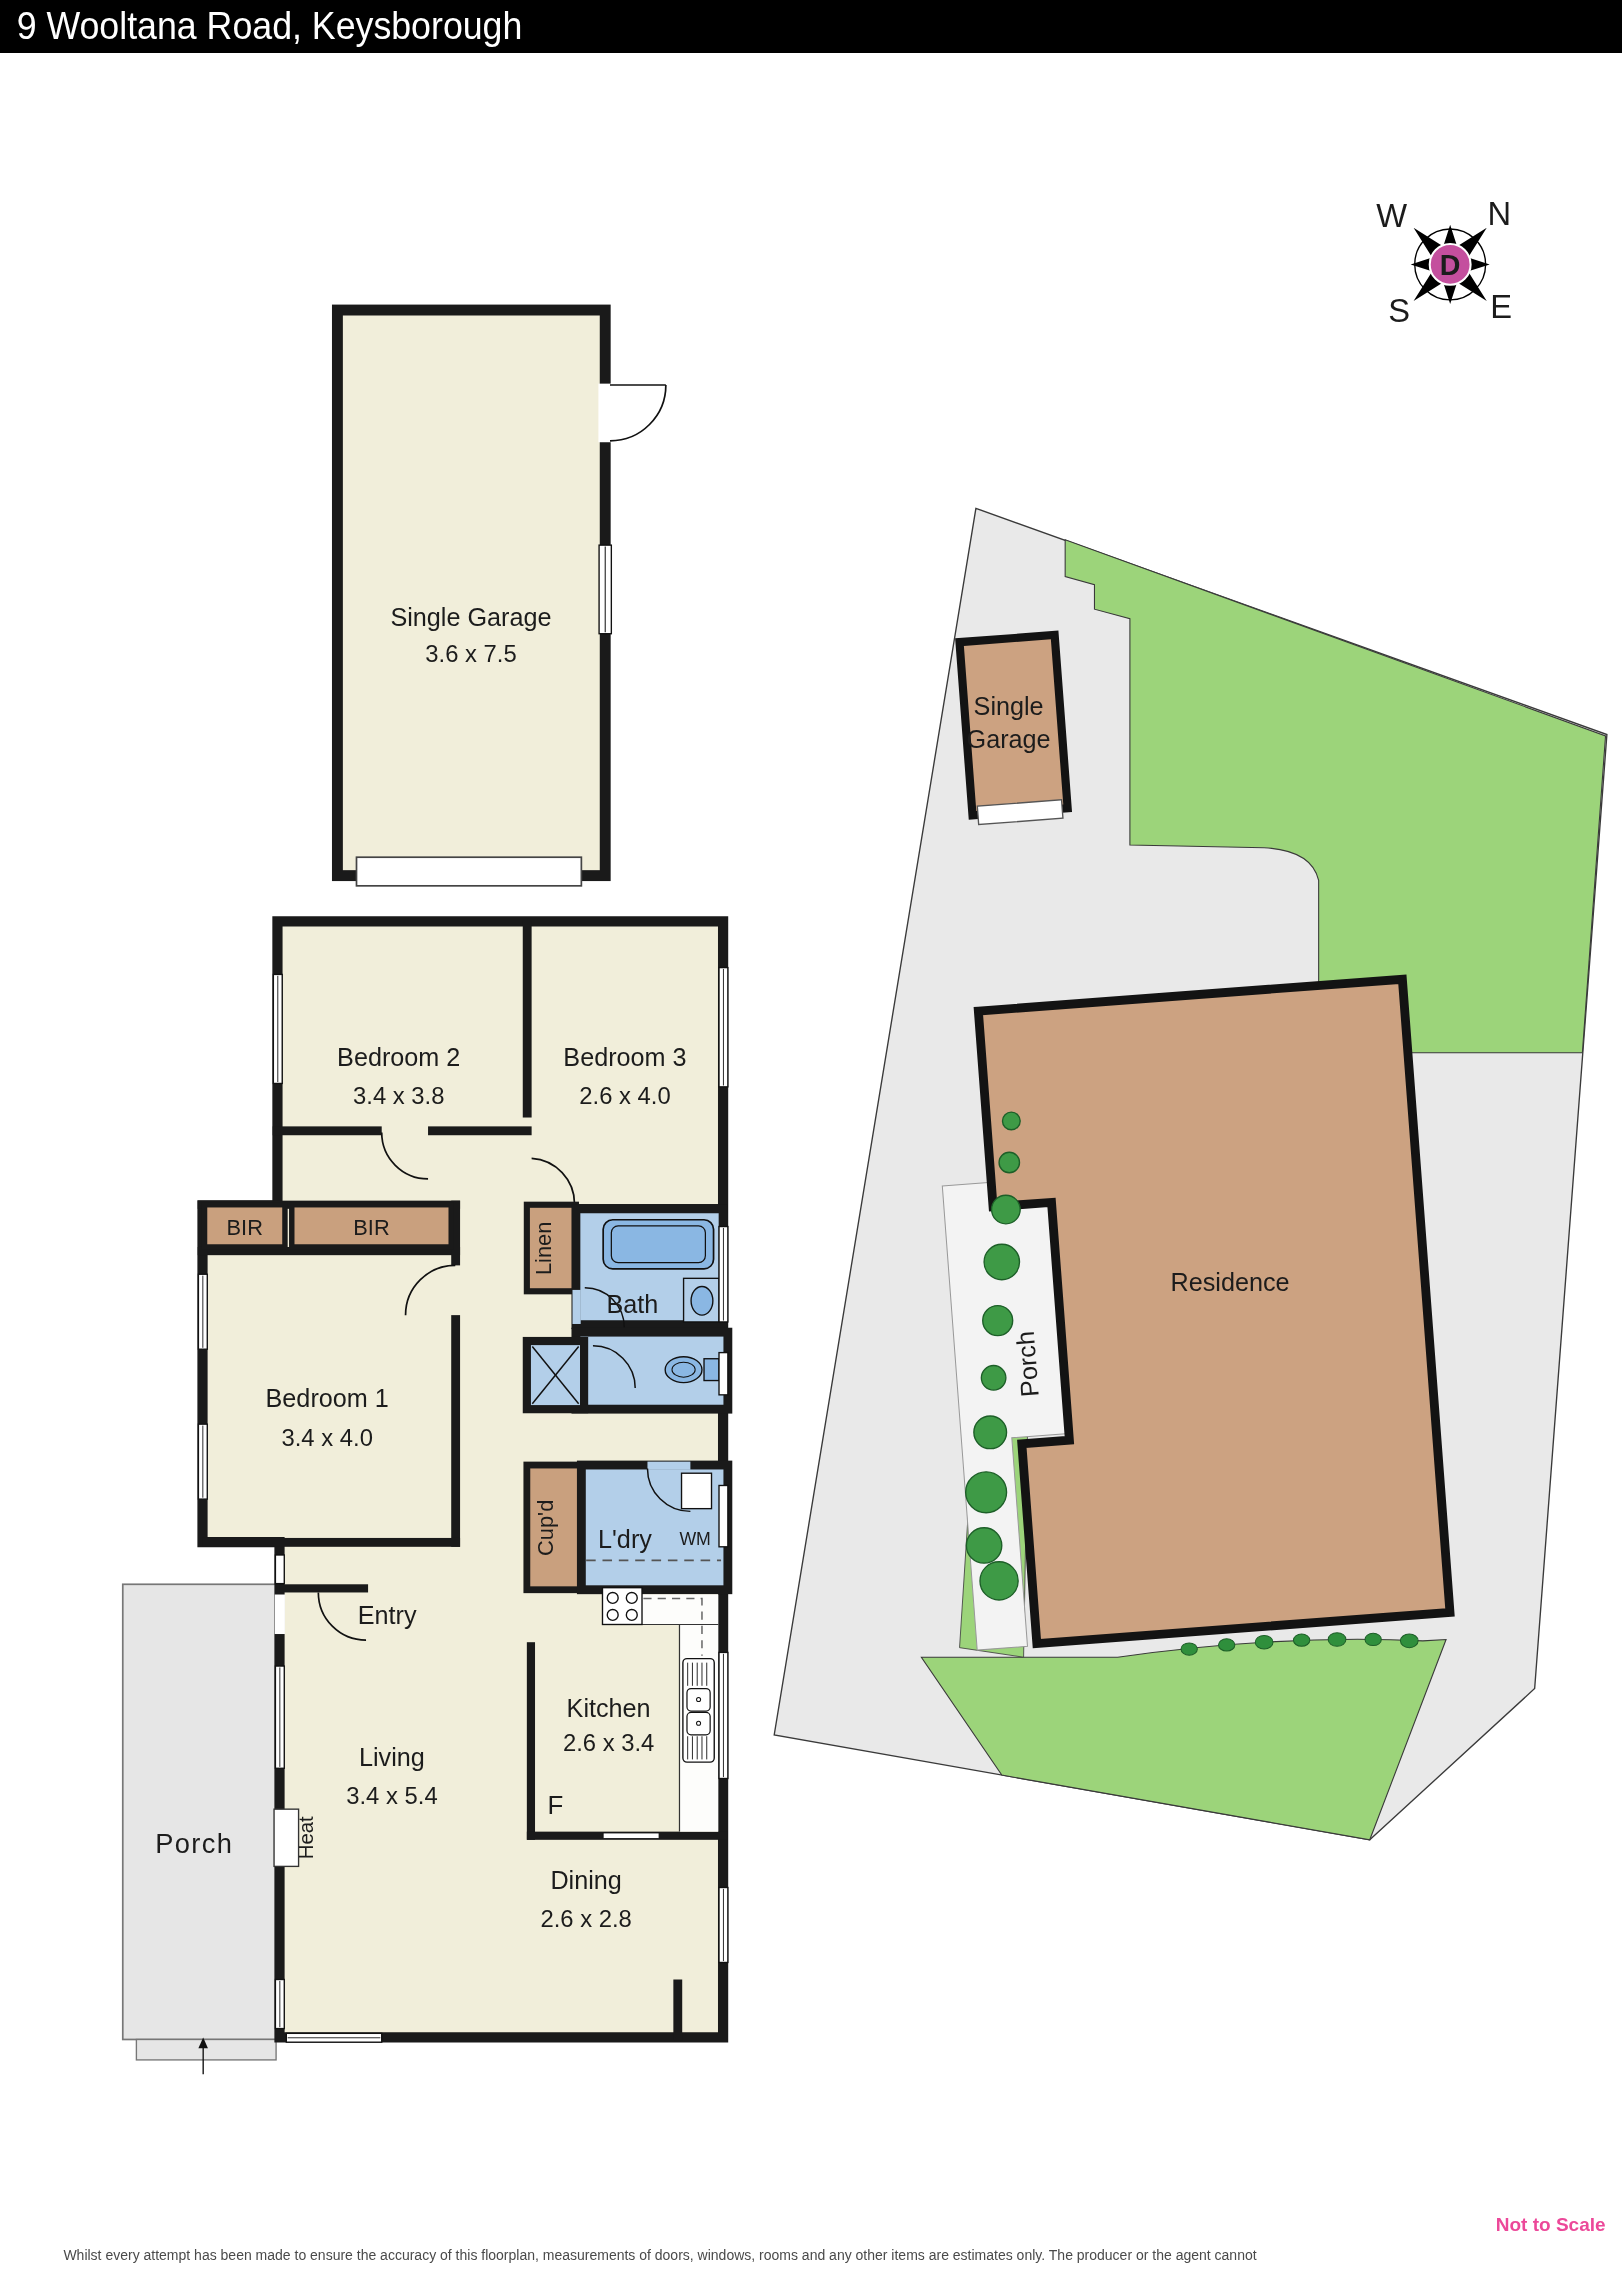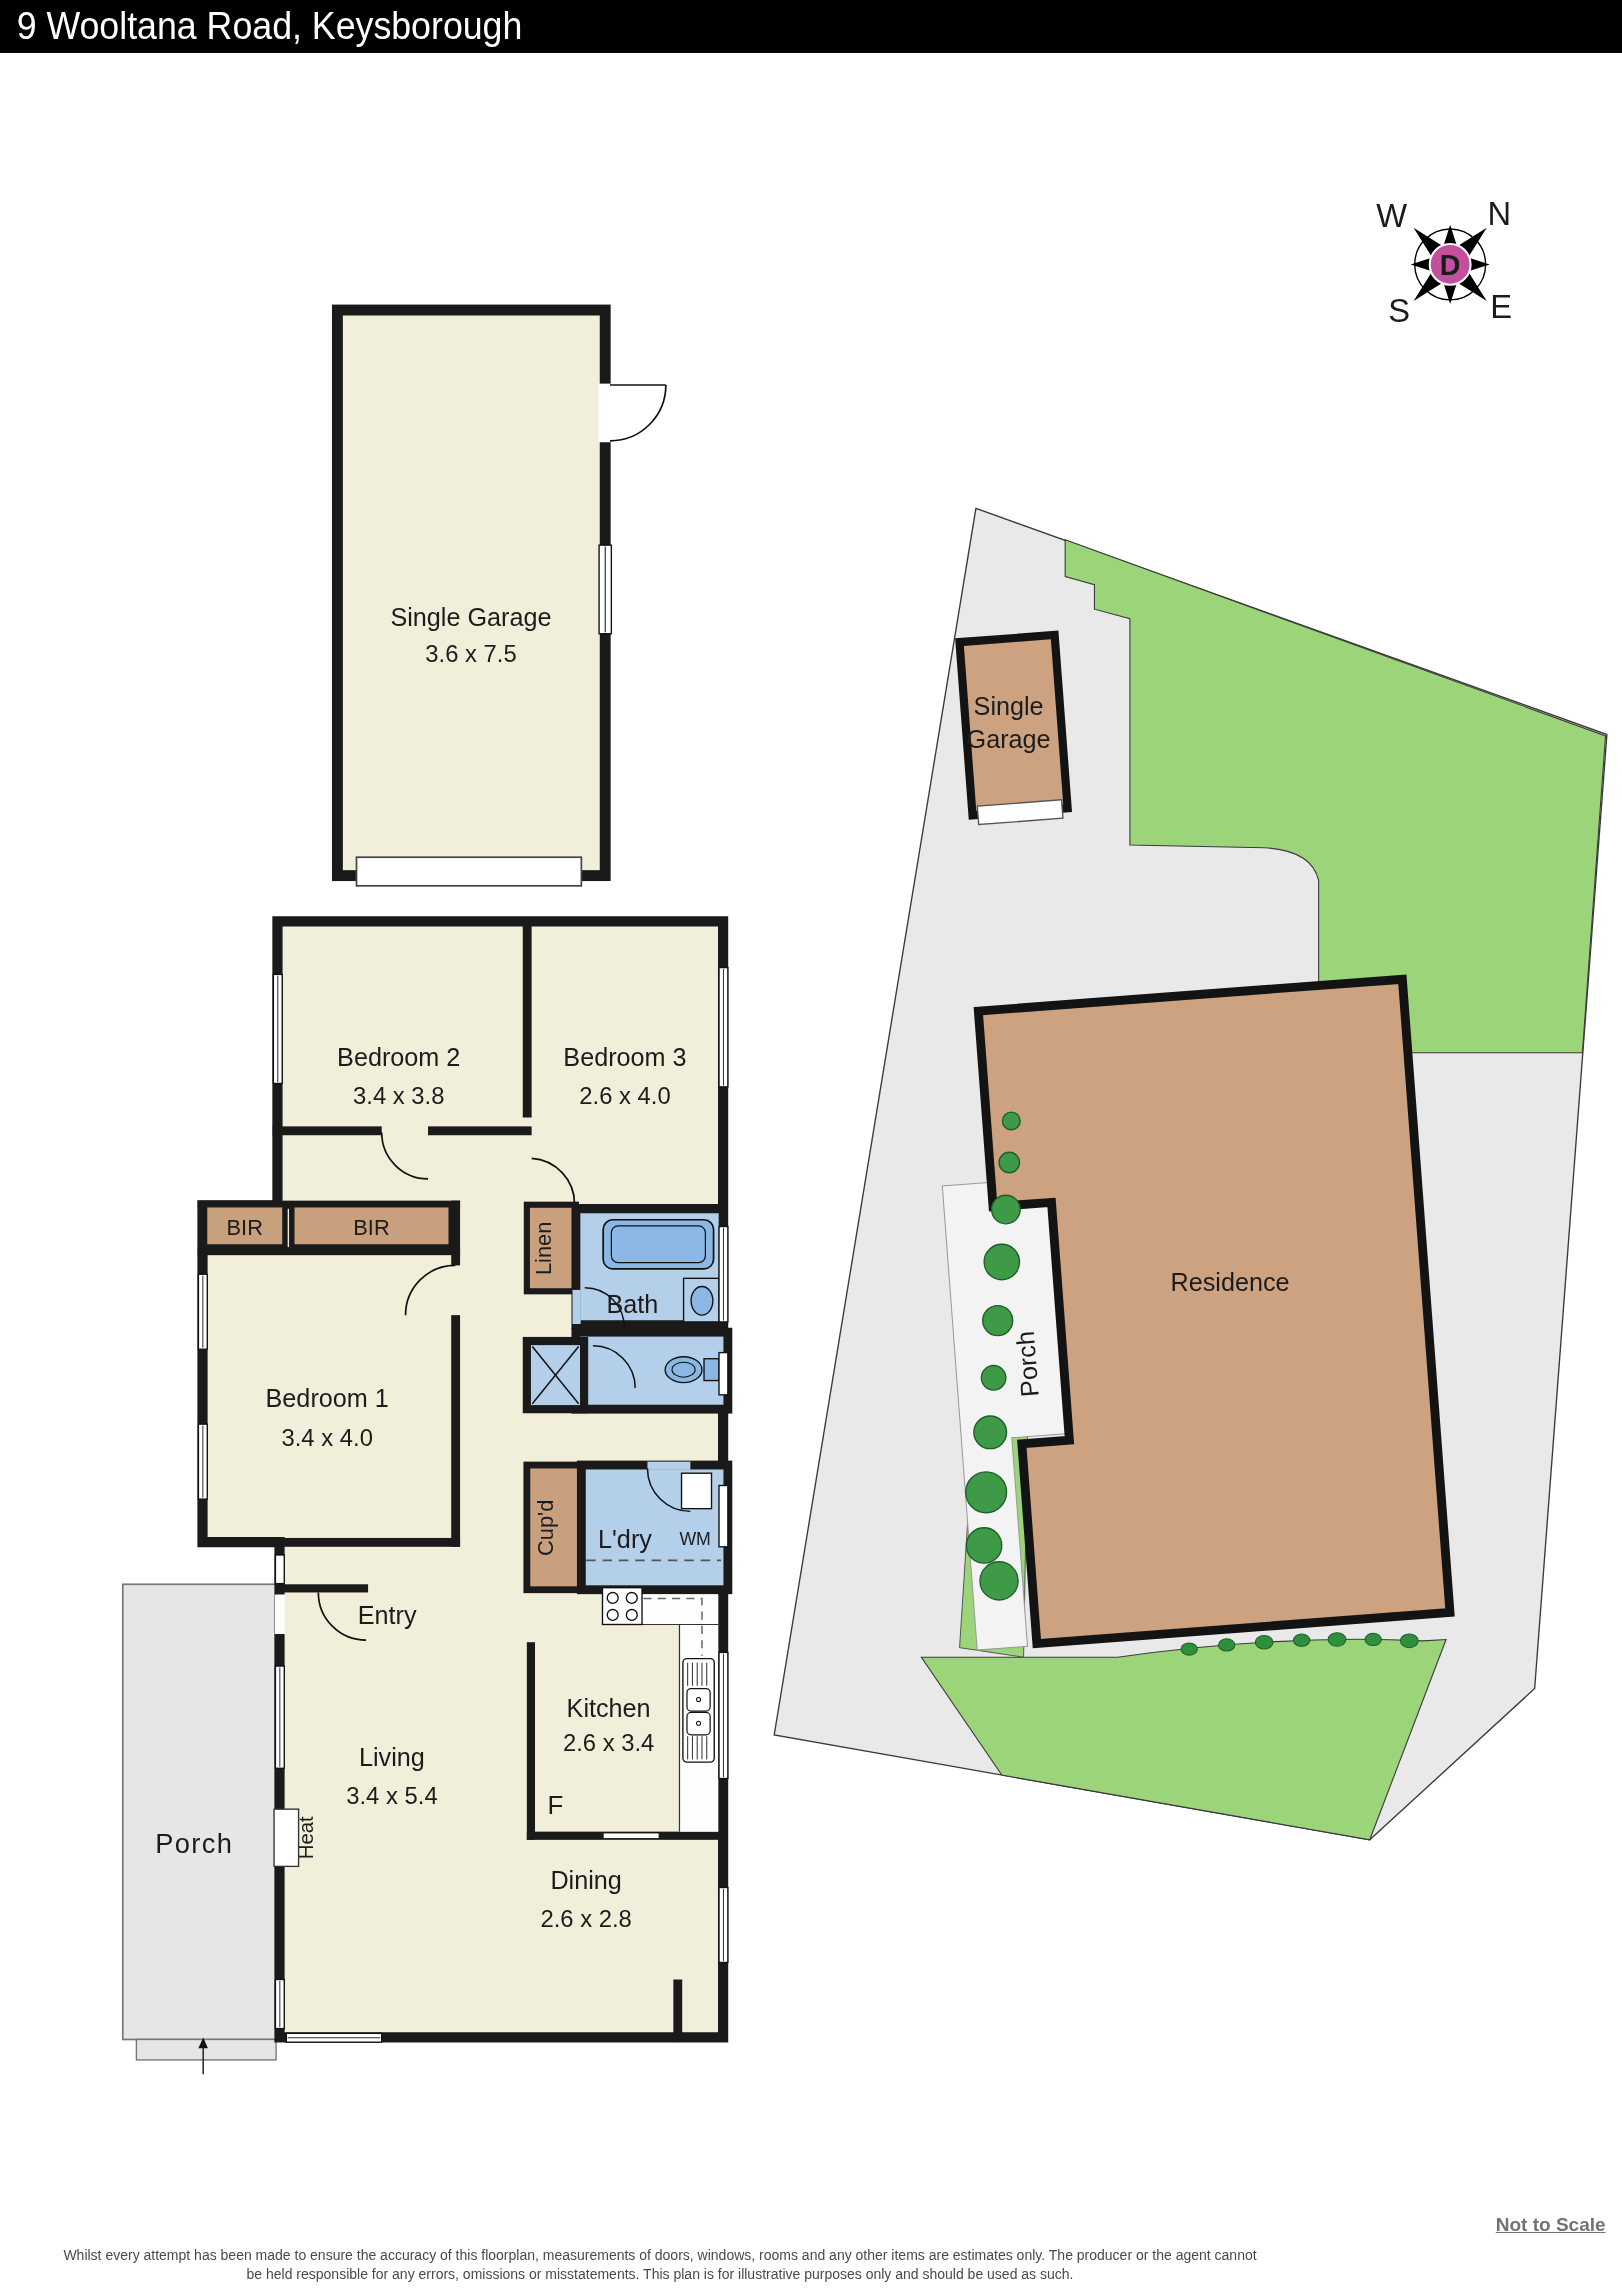"Not to Scale" .footer-scale { color: #737373 -> #ec4899; text-decoration: underline -> none }
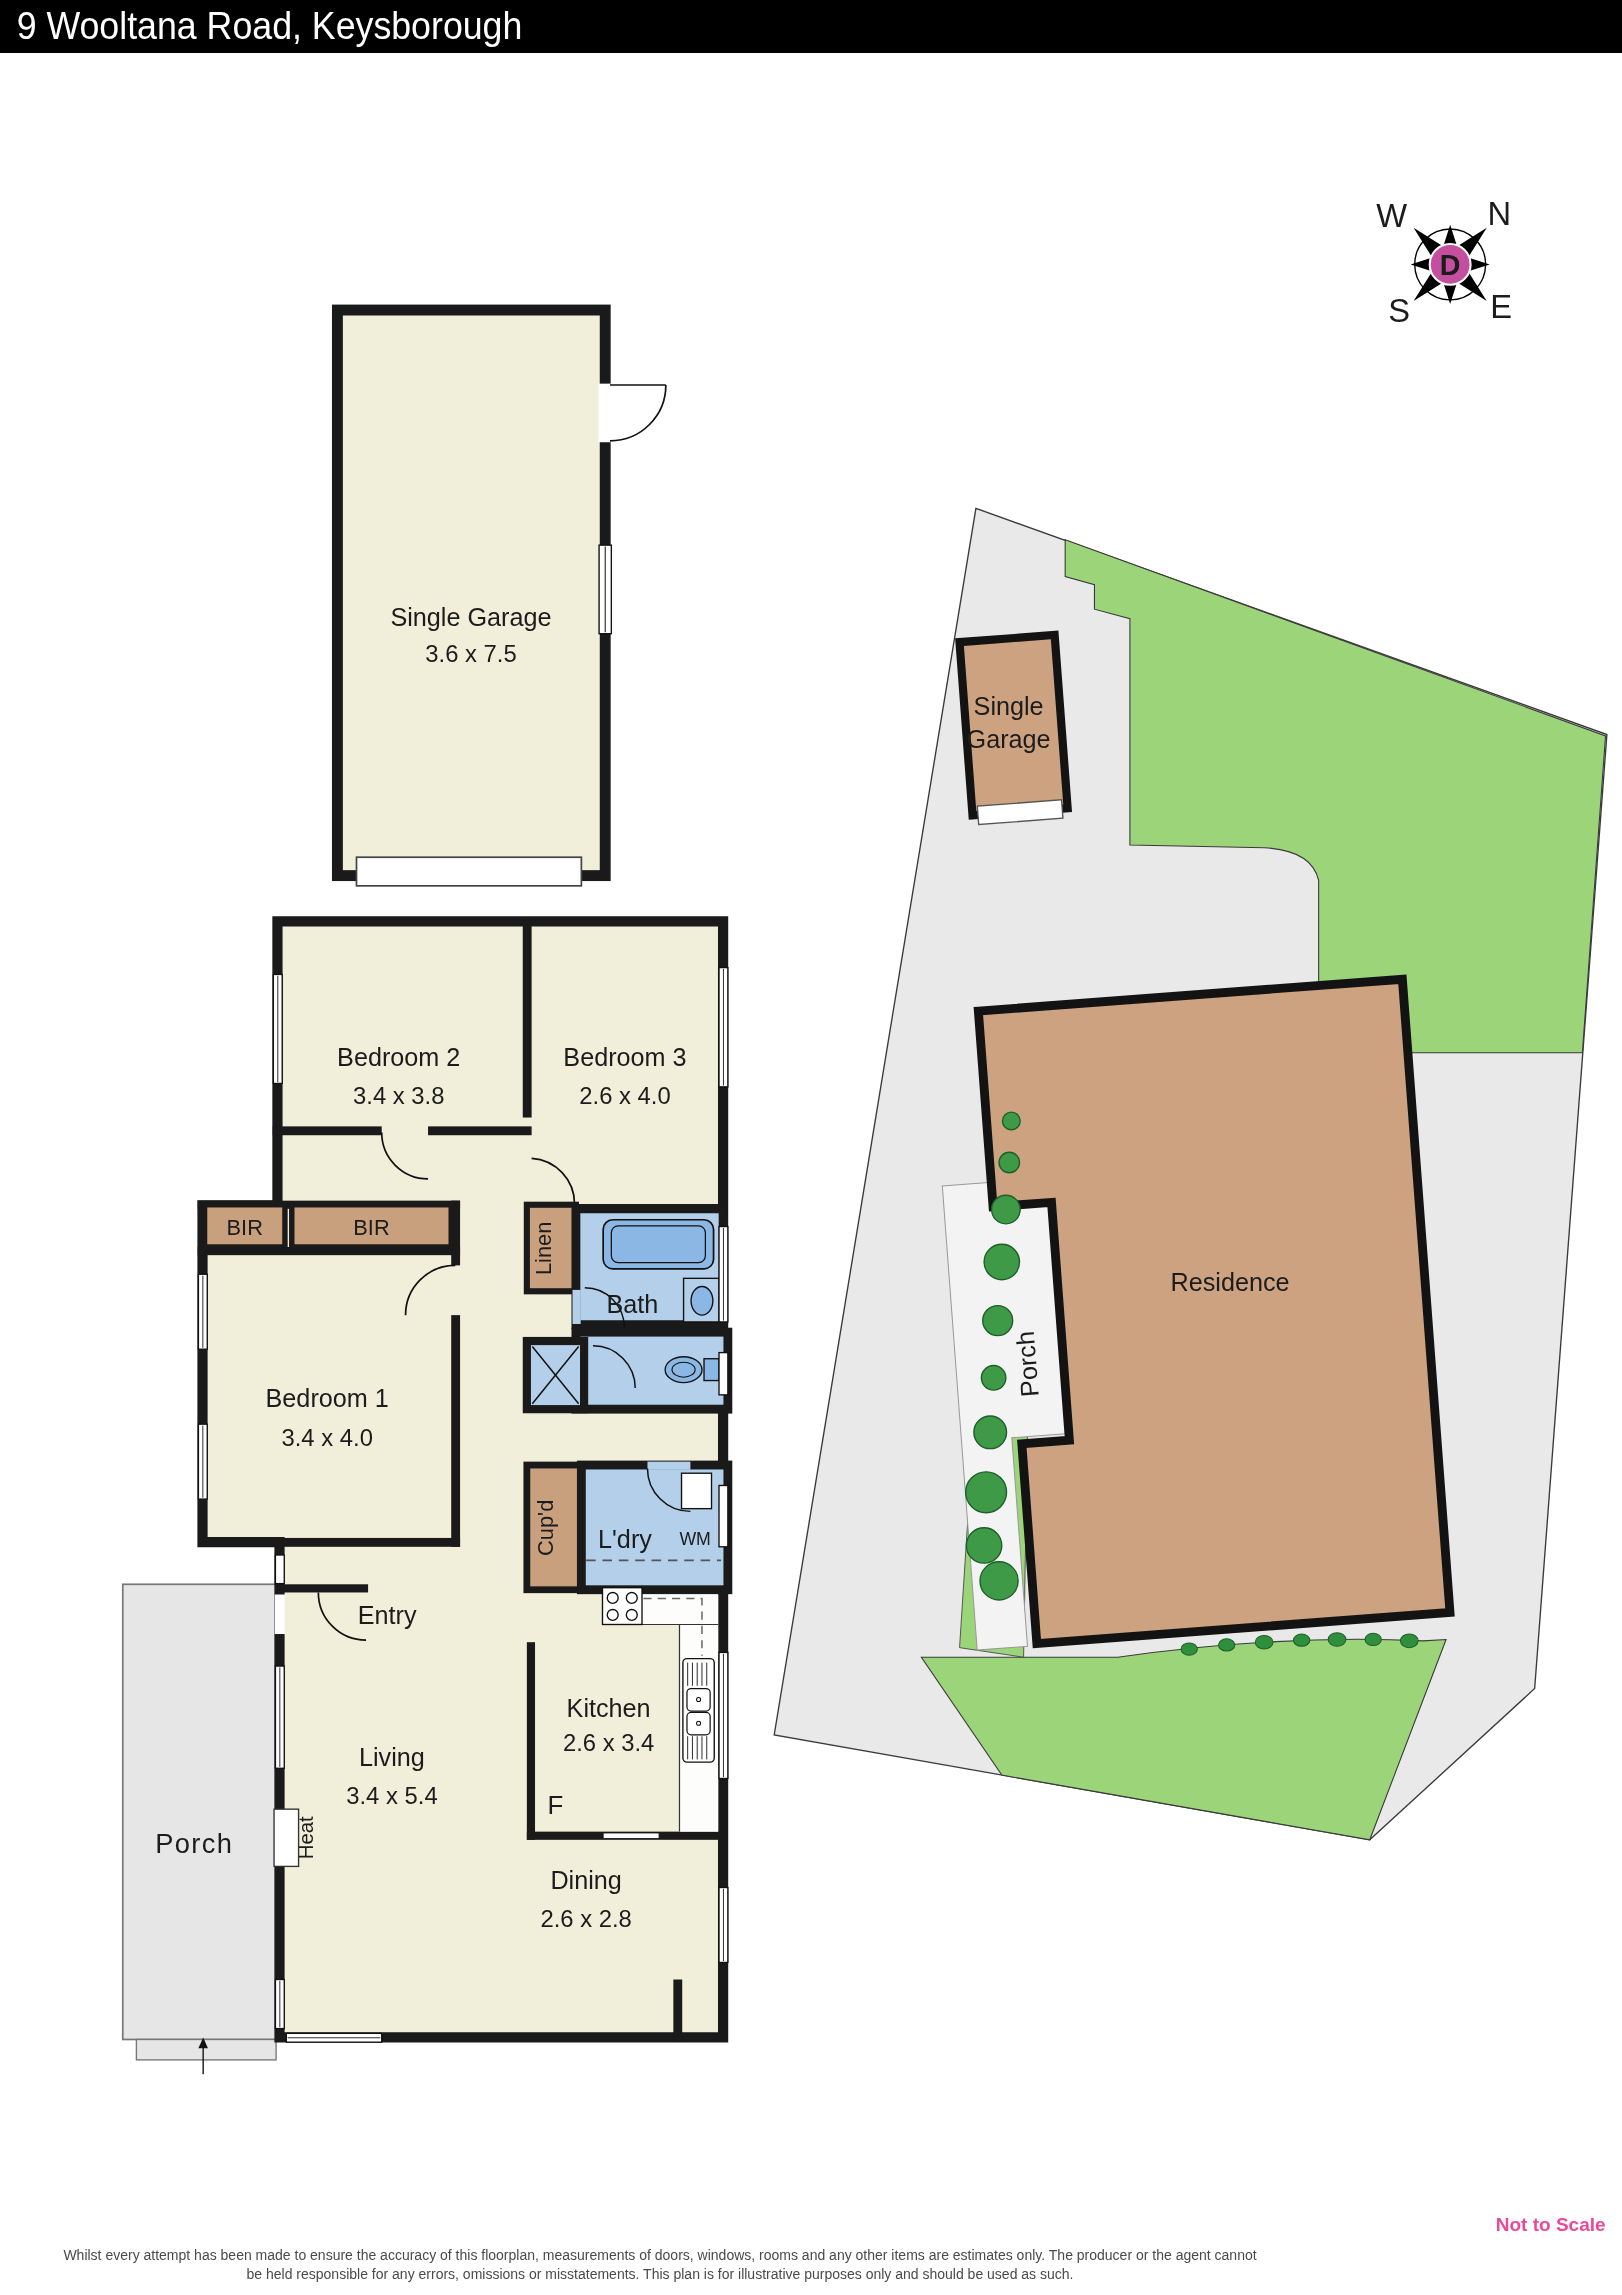"be held responsible for any" div { html: <div>be held responsible for any errors, omissions or misstatements. This plan is for illustrative purposes only and should be used as such.</div> -> none }
